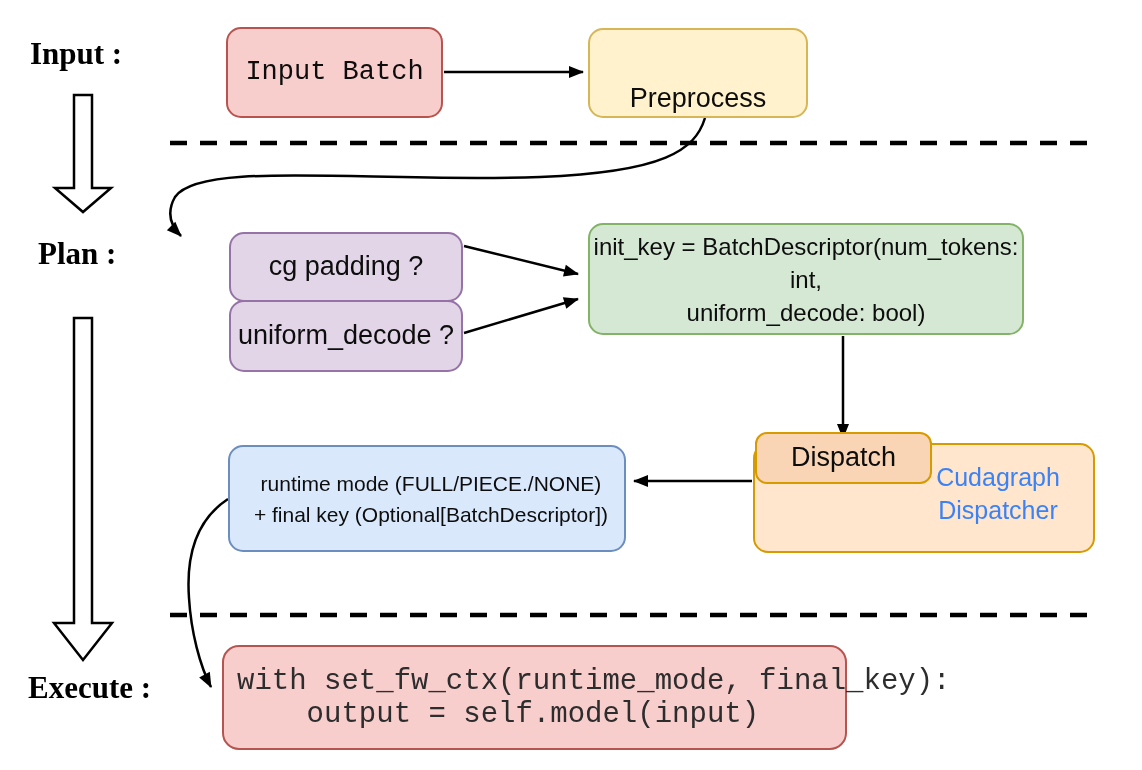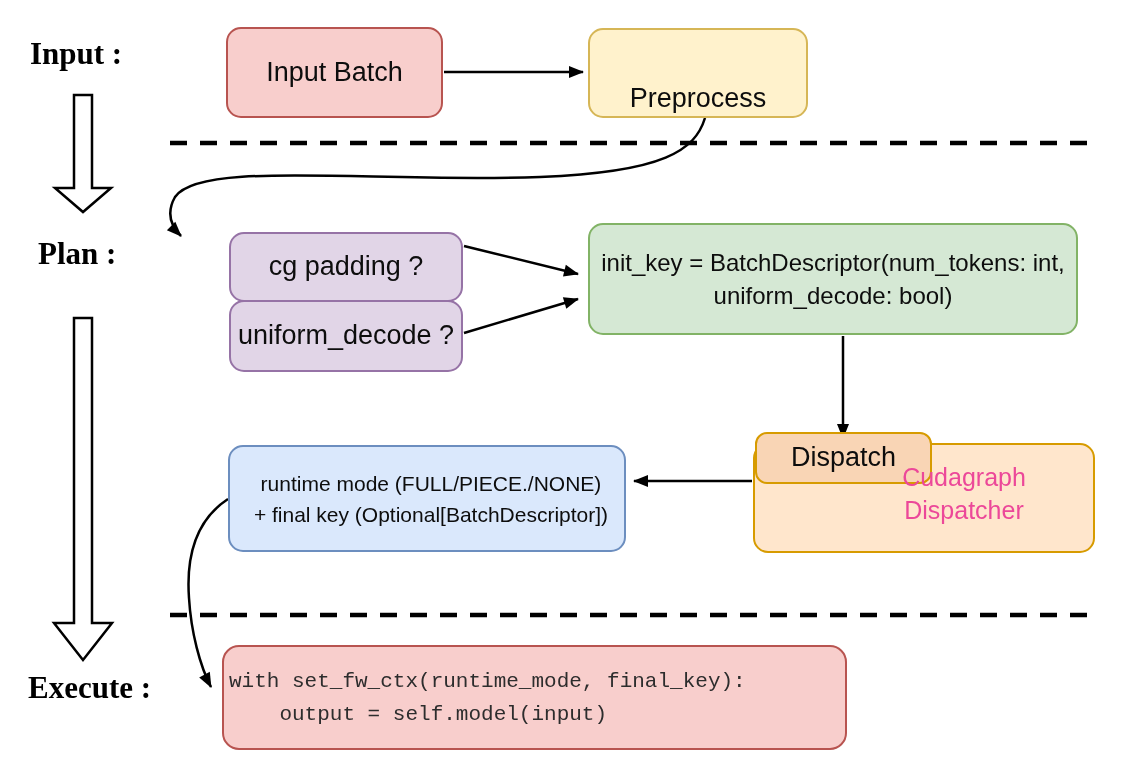"Input Batch" .red { font-family: none -> Liberation Mono, monospace }
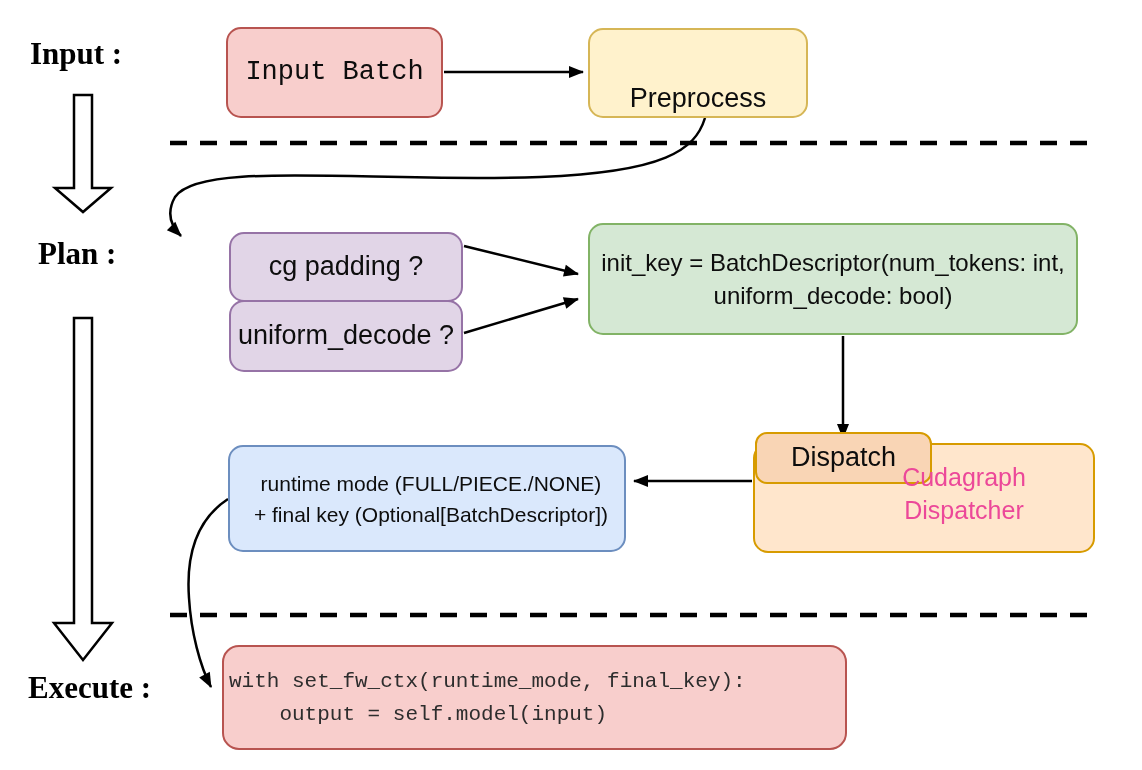"init_key = BatchDescriptor(num_tokens:" .n-init-key { width: 490px -> 436px }
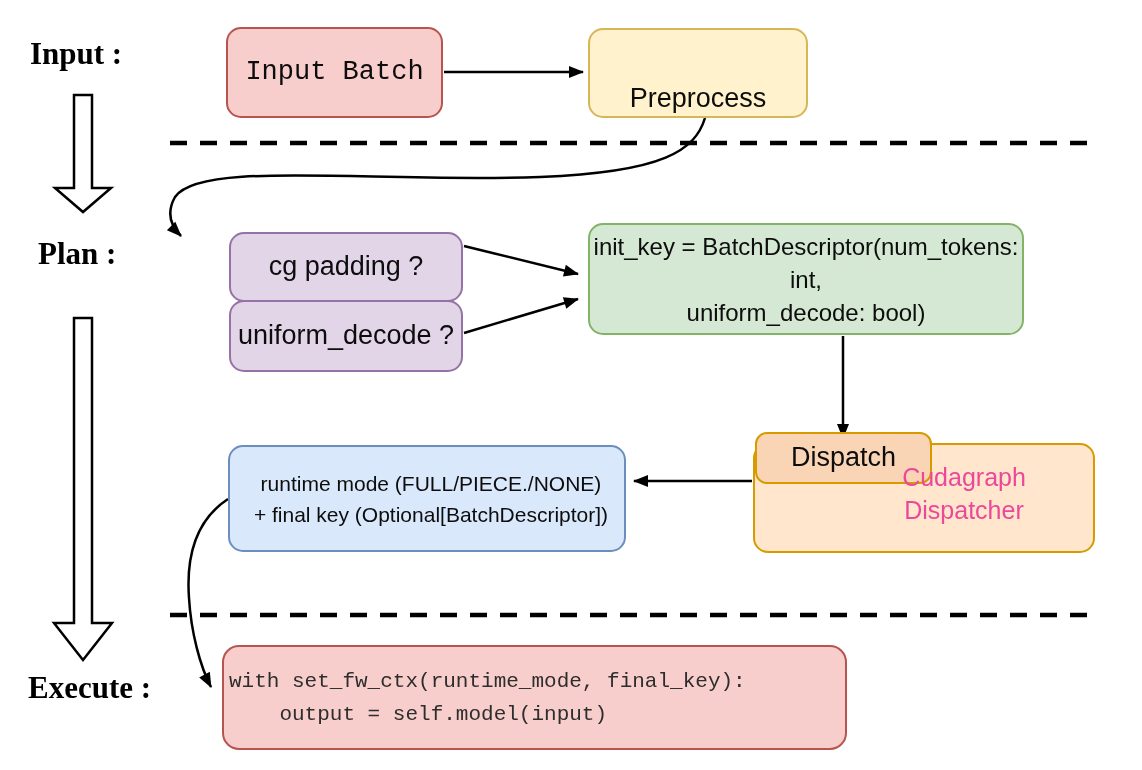"Cudagraph Dispatcher" .dispatcher-text { color: #ec4899 -> #3b82f6; left: 884px -> 918px }
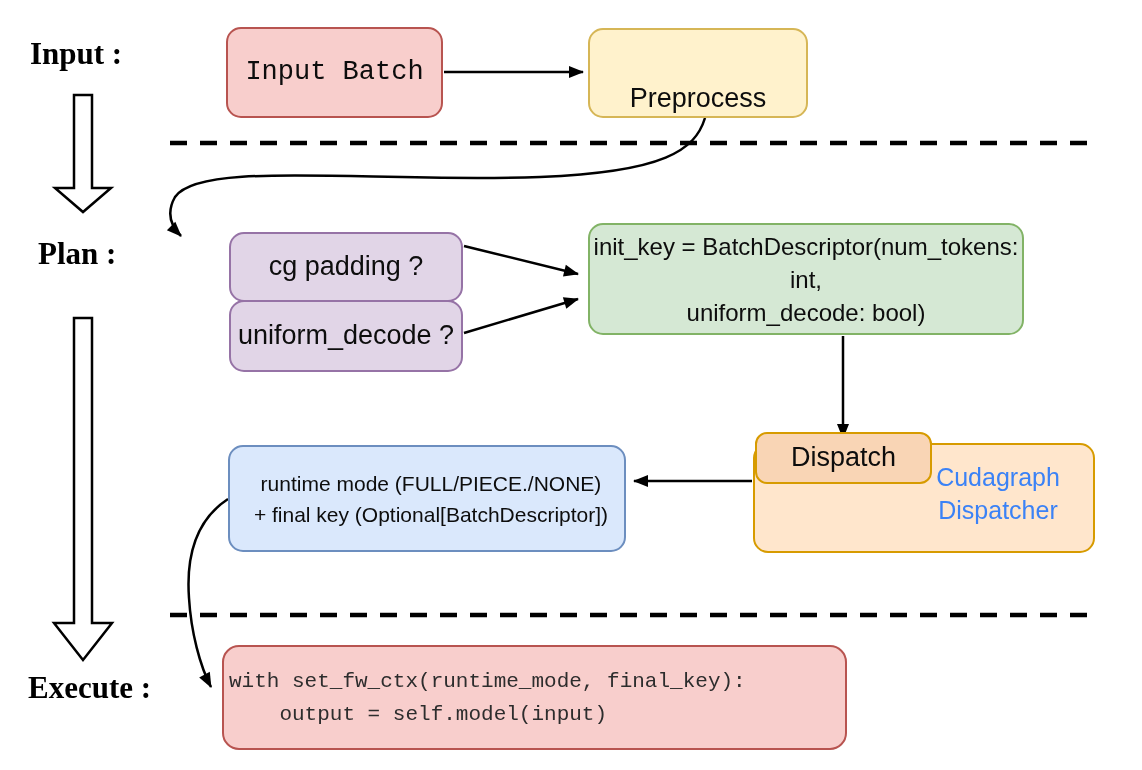"with set_fw_ctx(runtime_mode," .n-code { font-size: 21px -> 29px; padding-left: 5px -> 13px }
